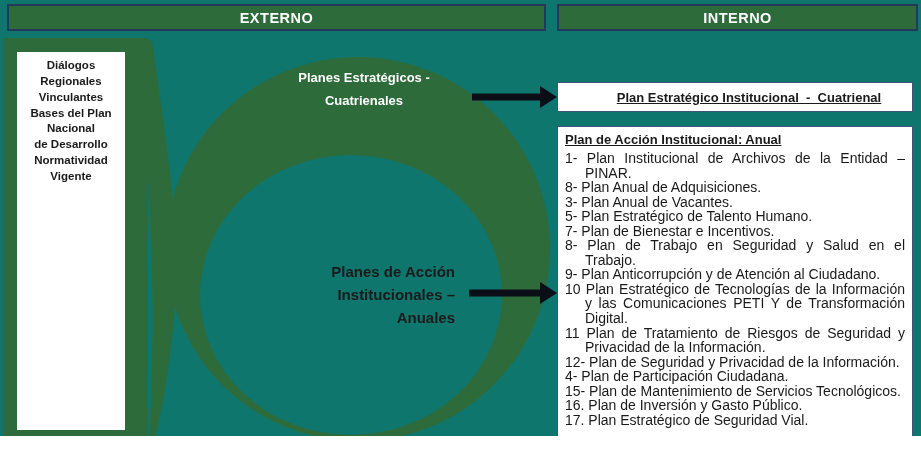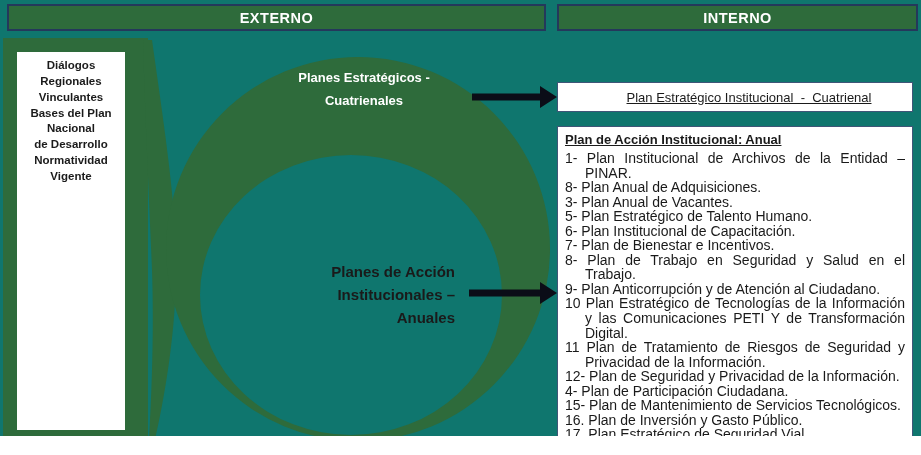"Plan Estratégico Institucional -" .box1-title { font-weight: normal -> bold }
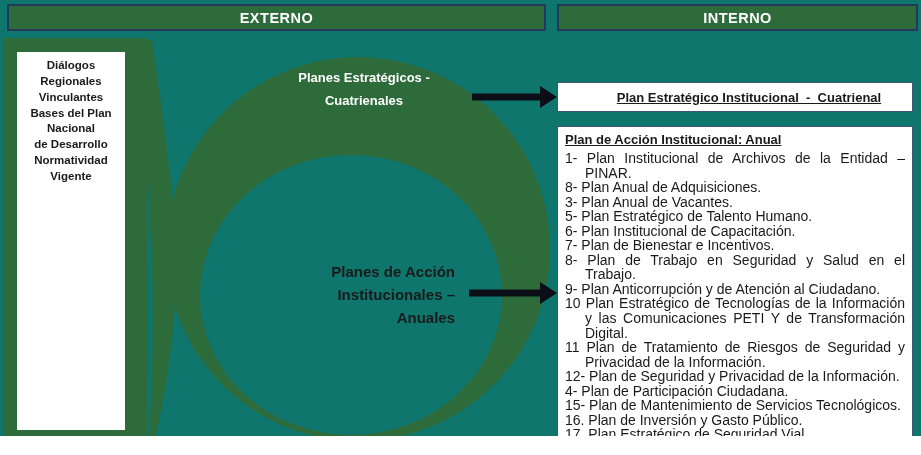"6- Plan Institucional de Capacitación." div.plan-item { html: <div>6- Plan Institucional de Capacitación.</div> -> none }
